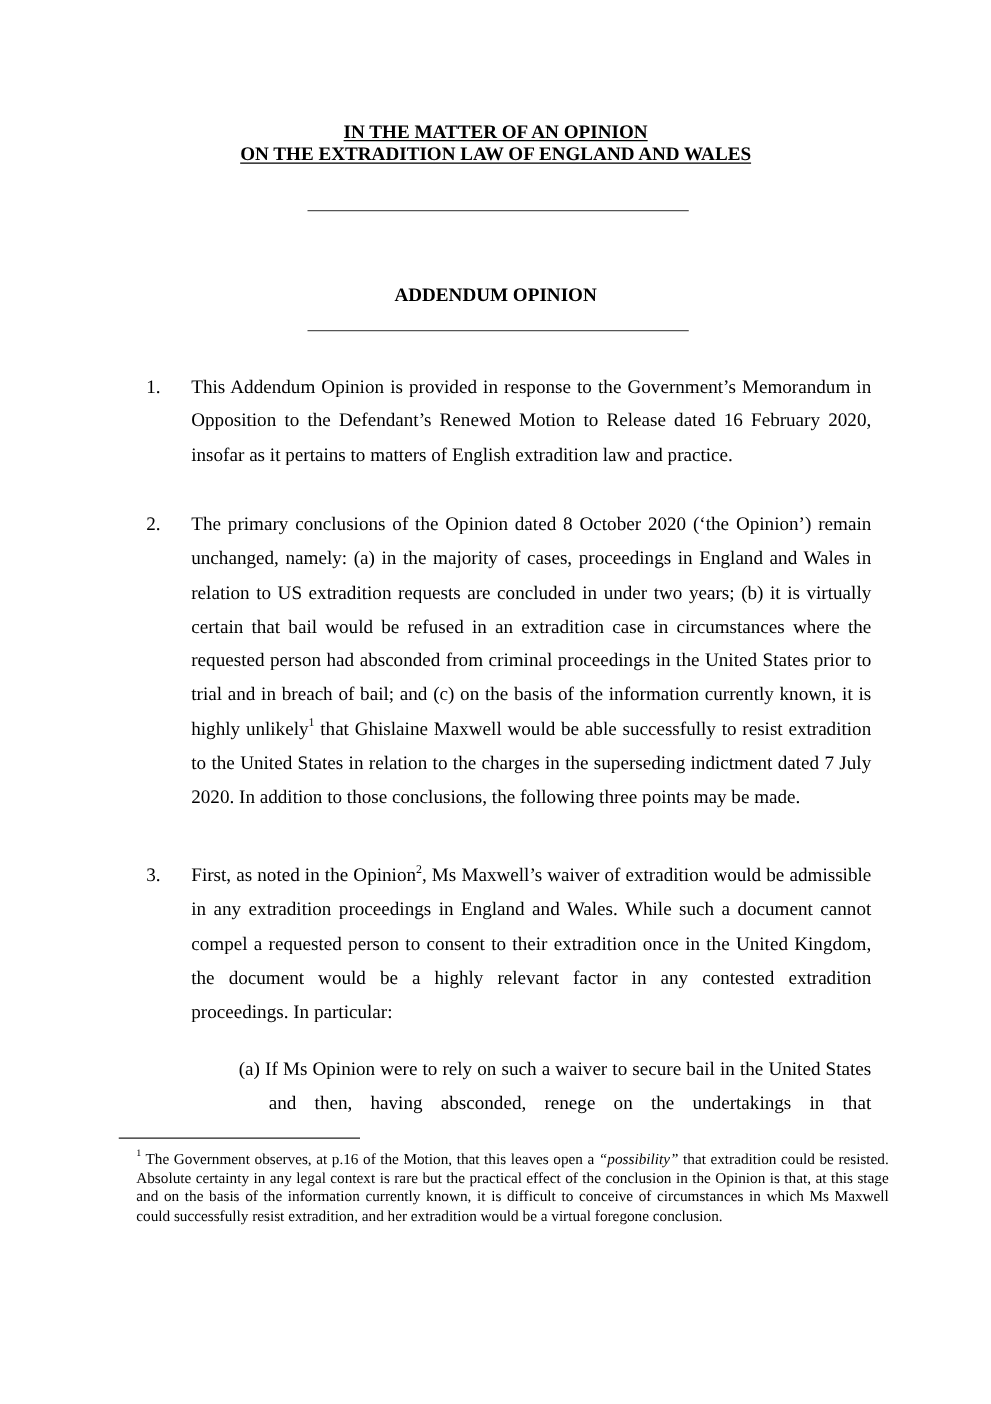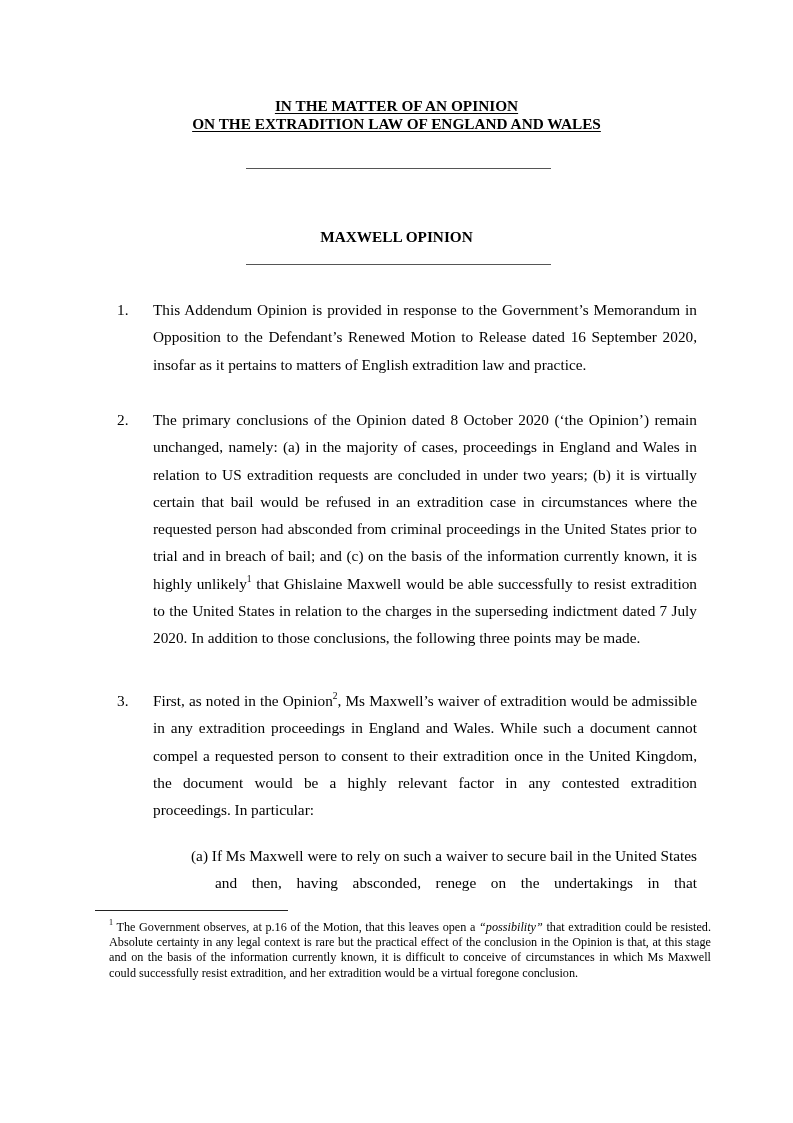"MAXWELL OPINION" div.heading { text: MAXWELL -> ADDENDUM }
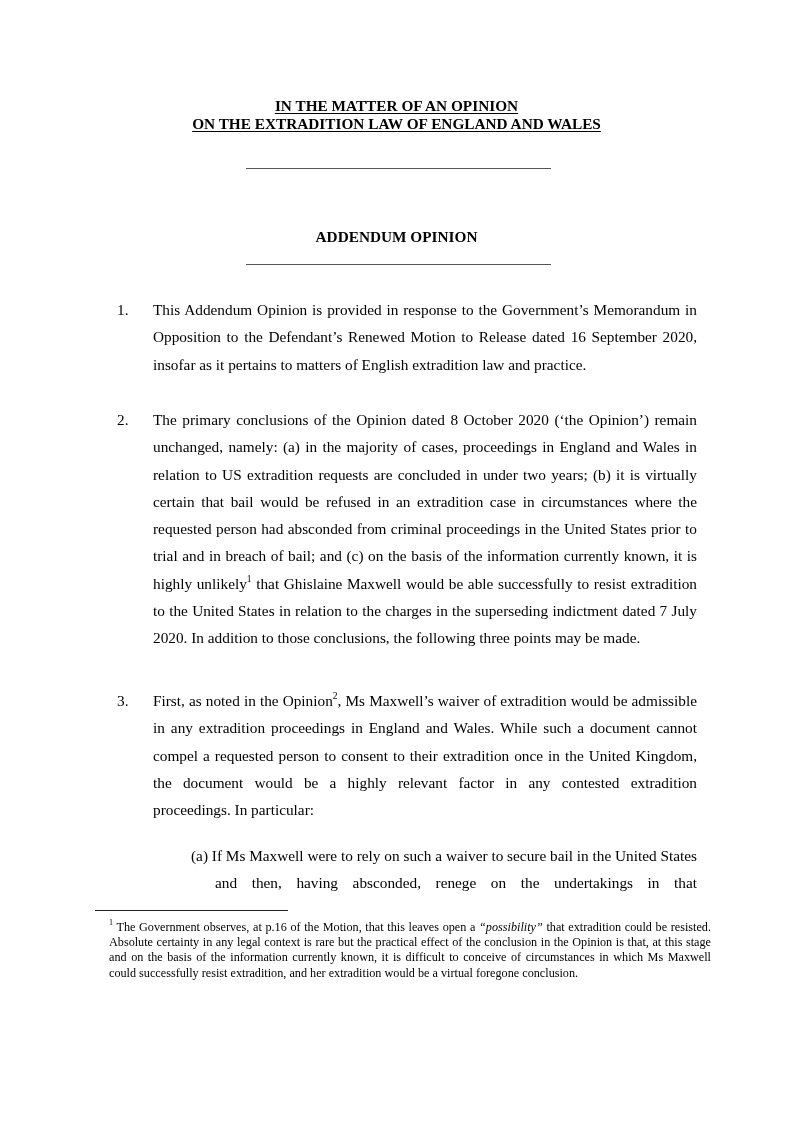"This Addendum Opinion is provided" div.para-text { text: September -> February }
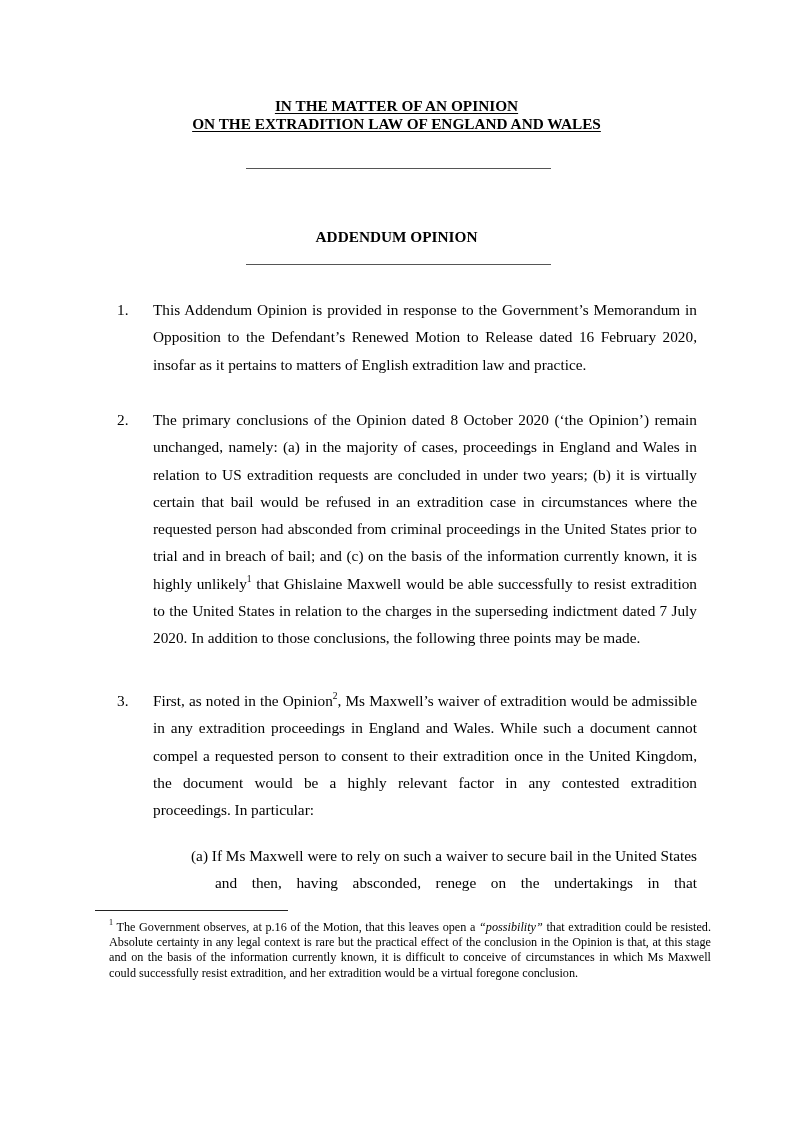"If Ms Maxwell were to" span { text: Maxwell -> Opinion }
